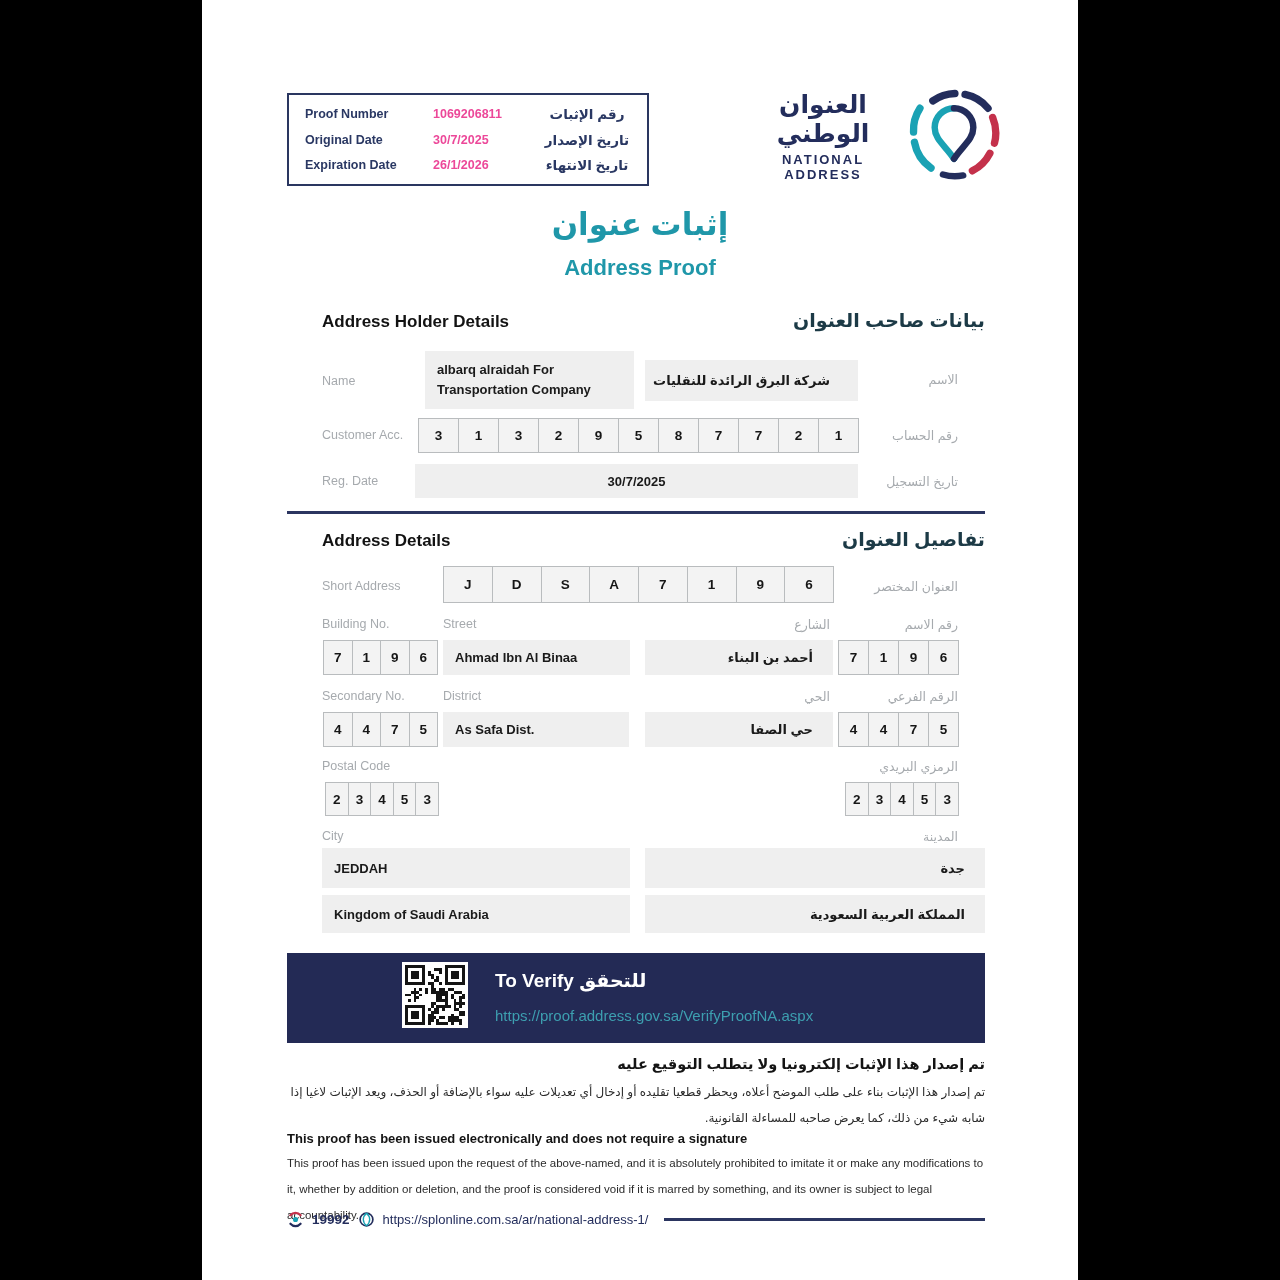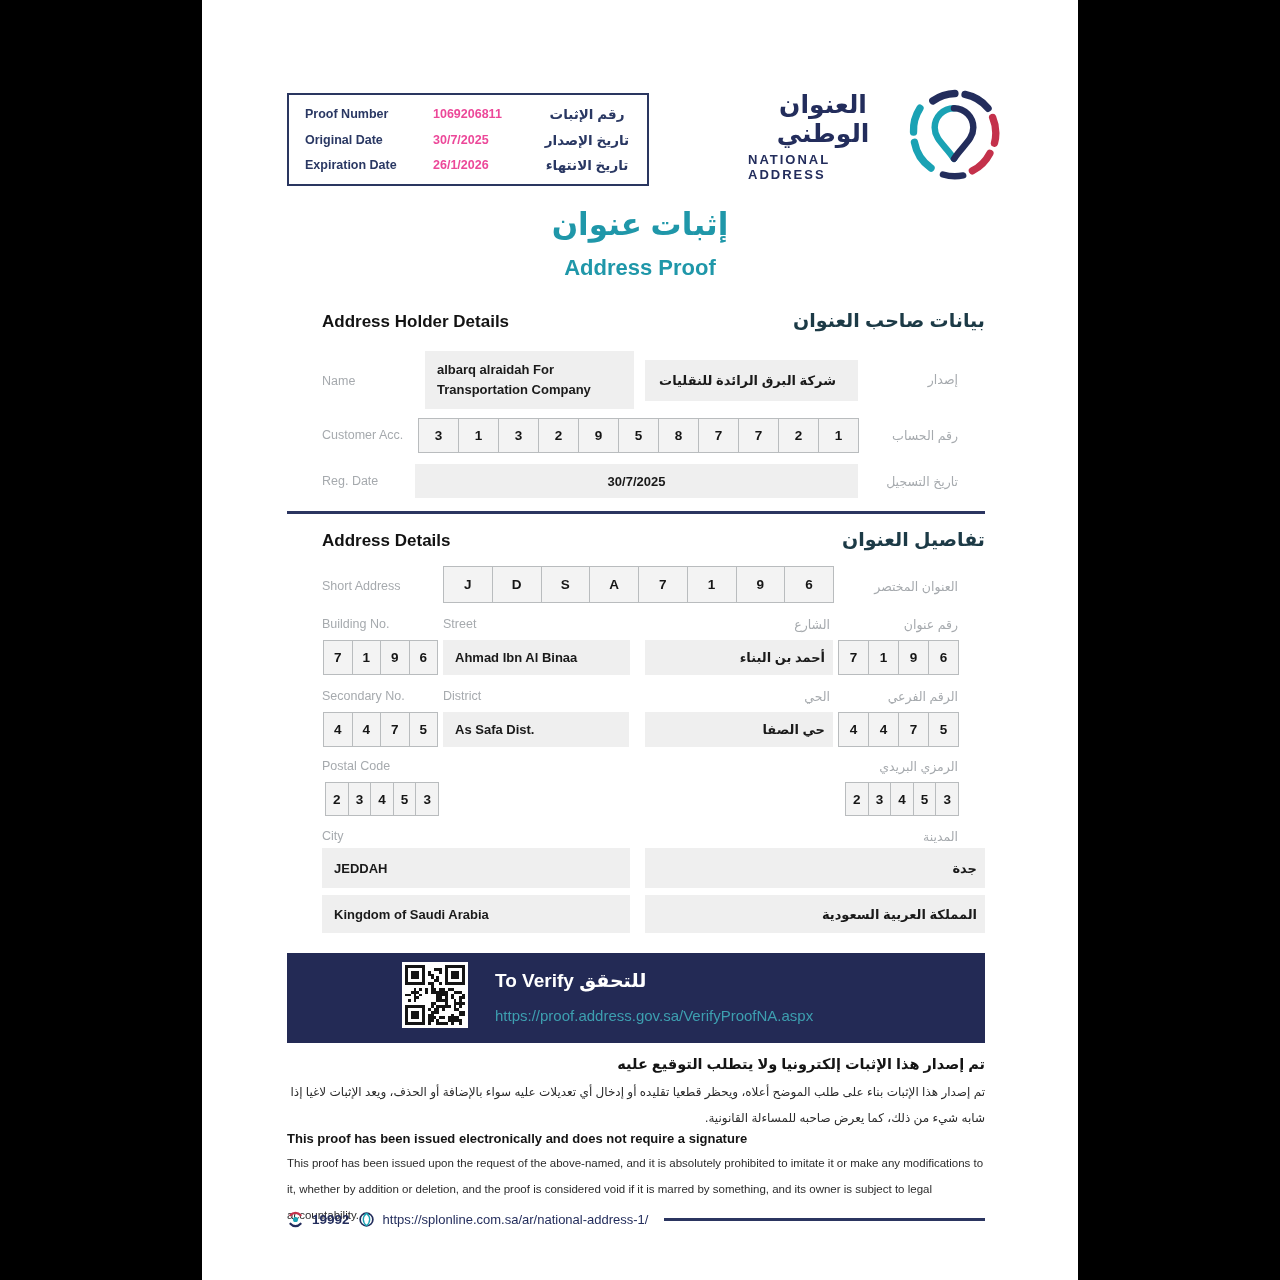"NATIONAL ADDRESS" .logo-en { text-align: none -> center }
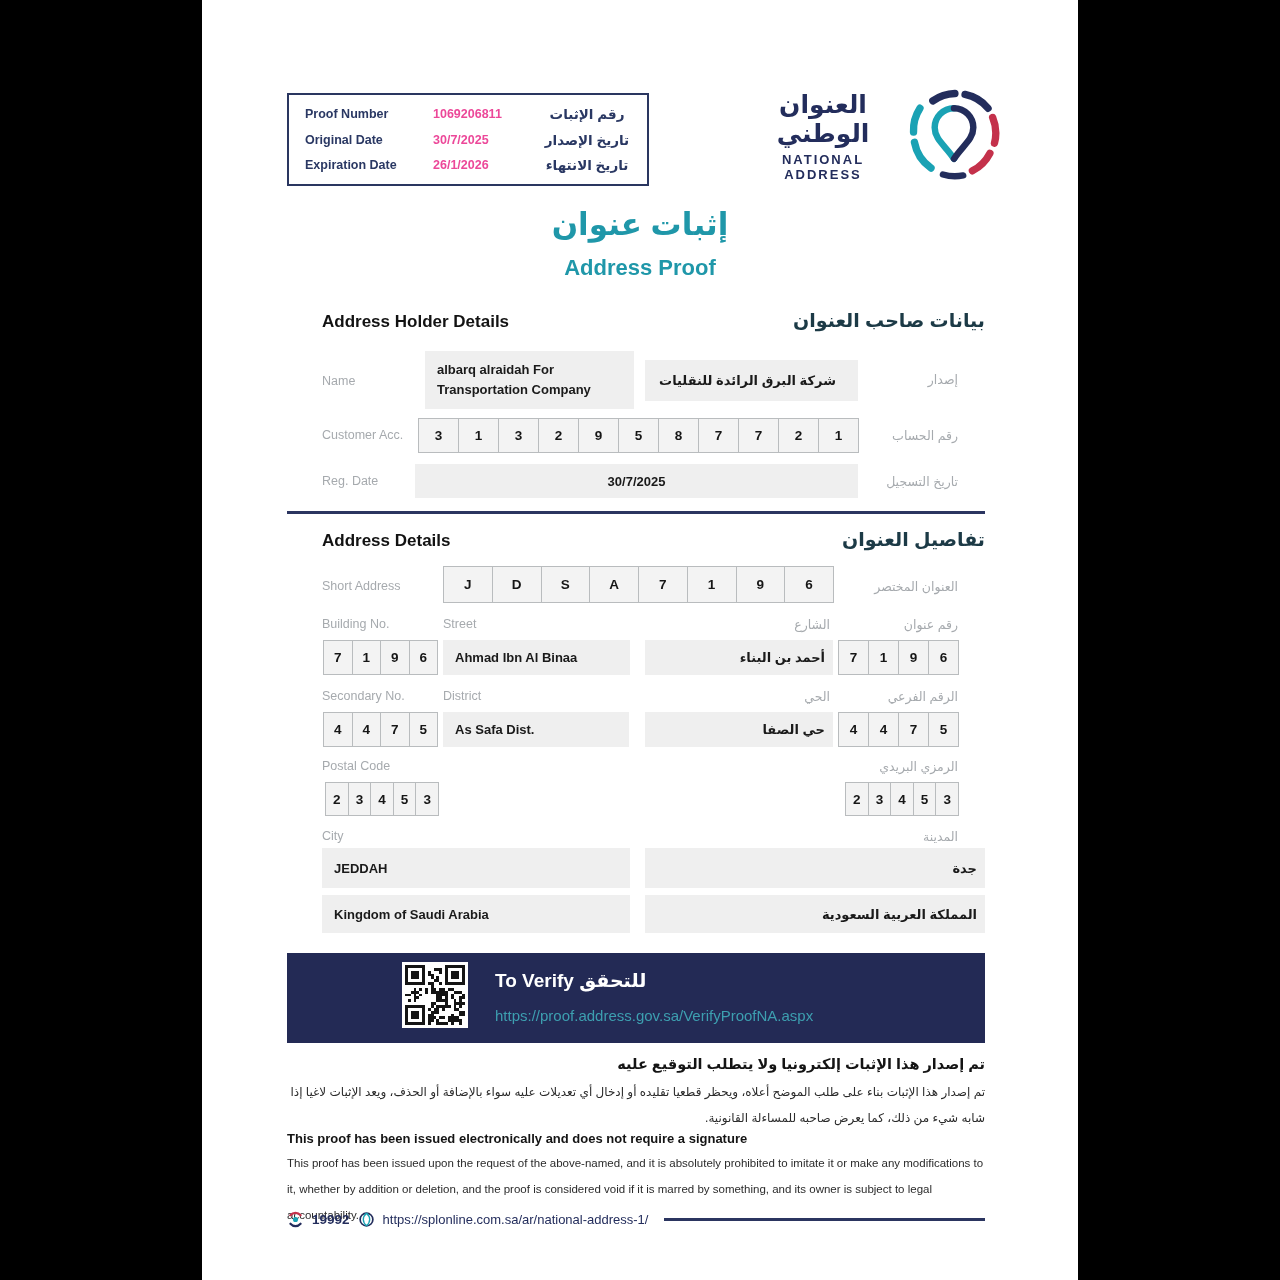"شركة البرق الرائدة للنقليات" .vbox.rtl { padding-right: 8px -> 20px }
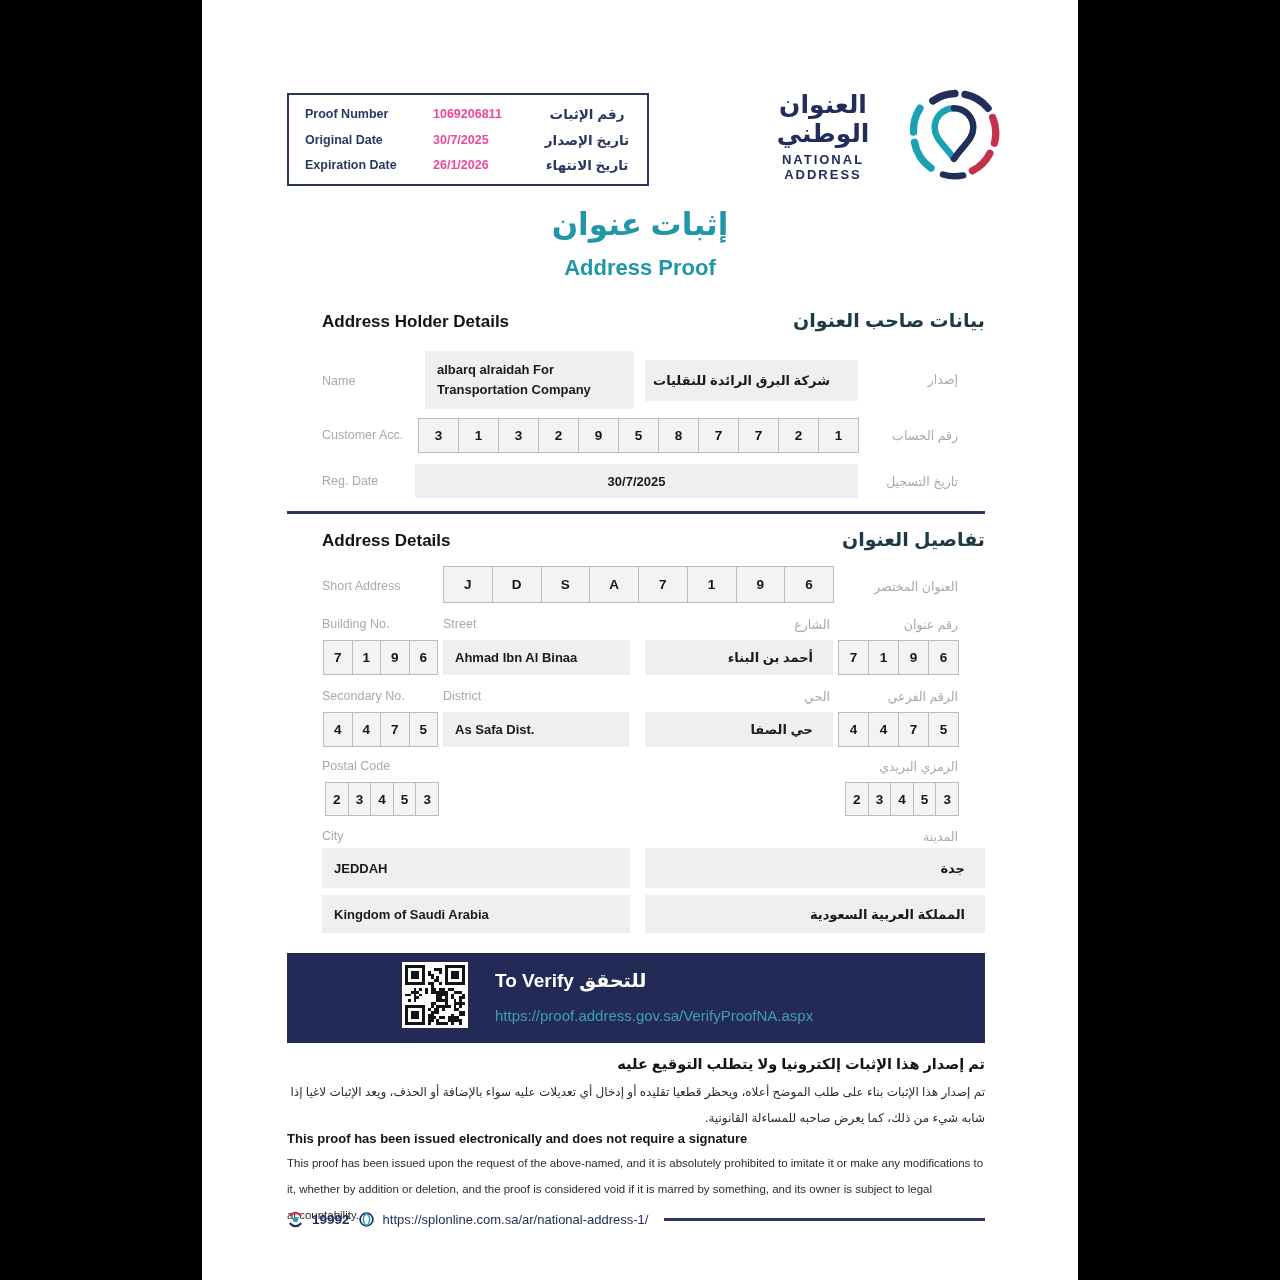"إصدار" div.abs { text: إصدار -> الاسم }
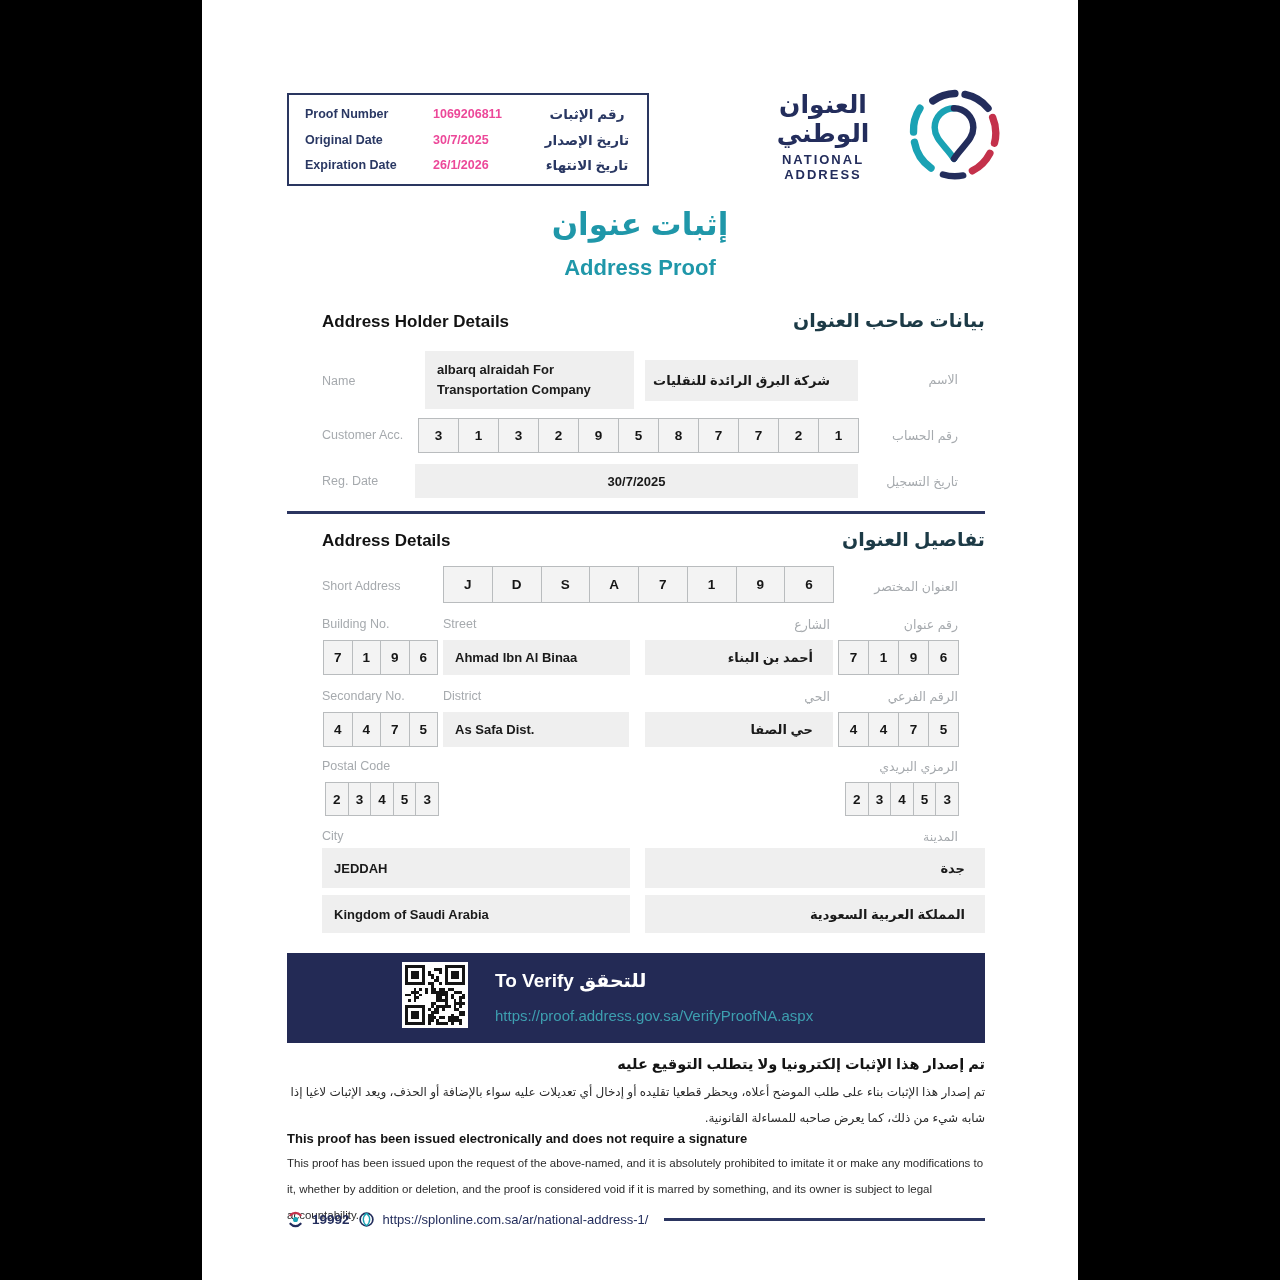"رقم عنوان" div.abs { text: عنوان -> الاسم }
